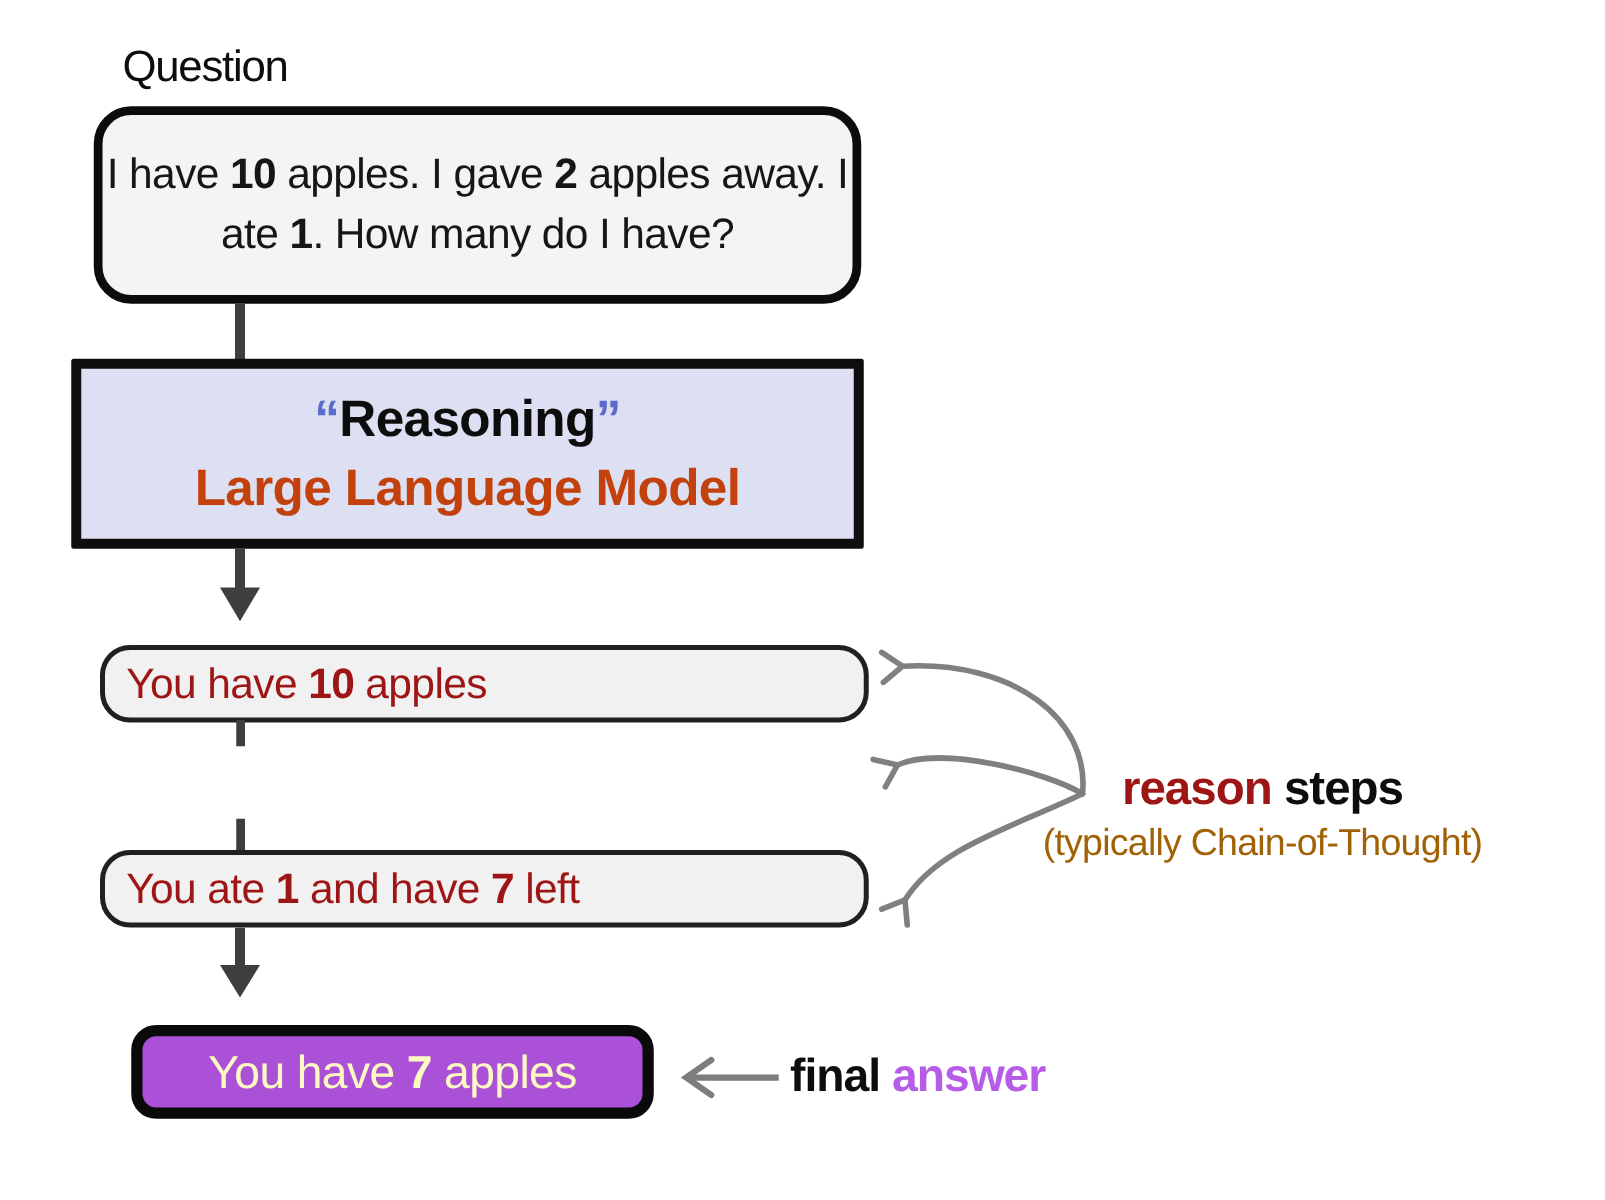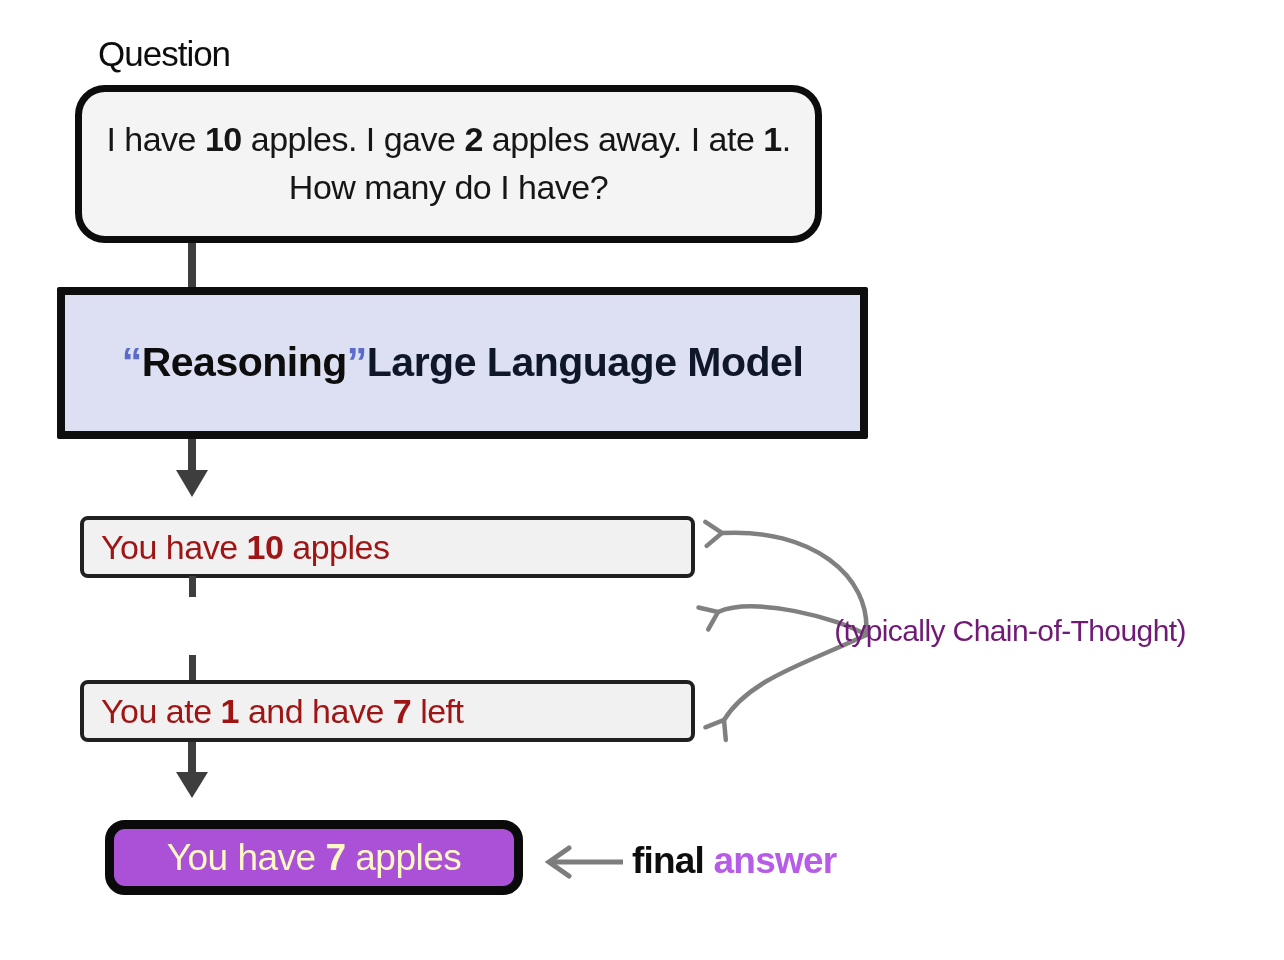"I have 10 apples. I" .question-box { width: 747px -> 614px }
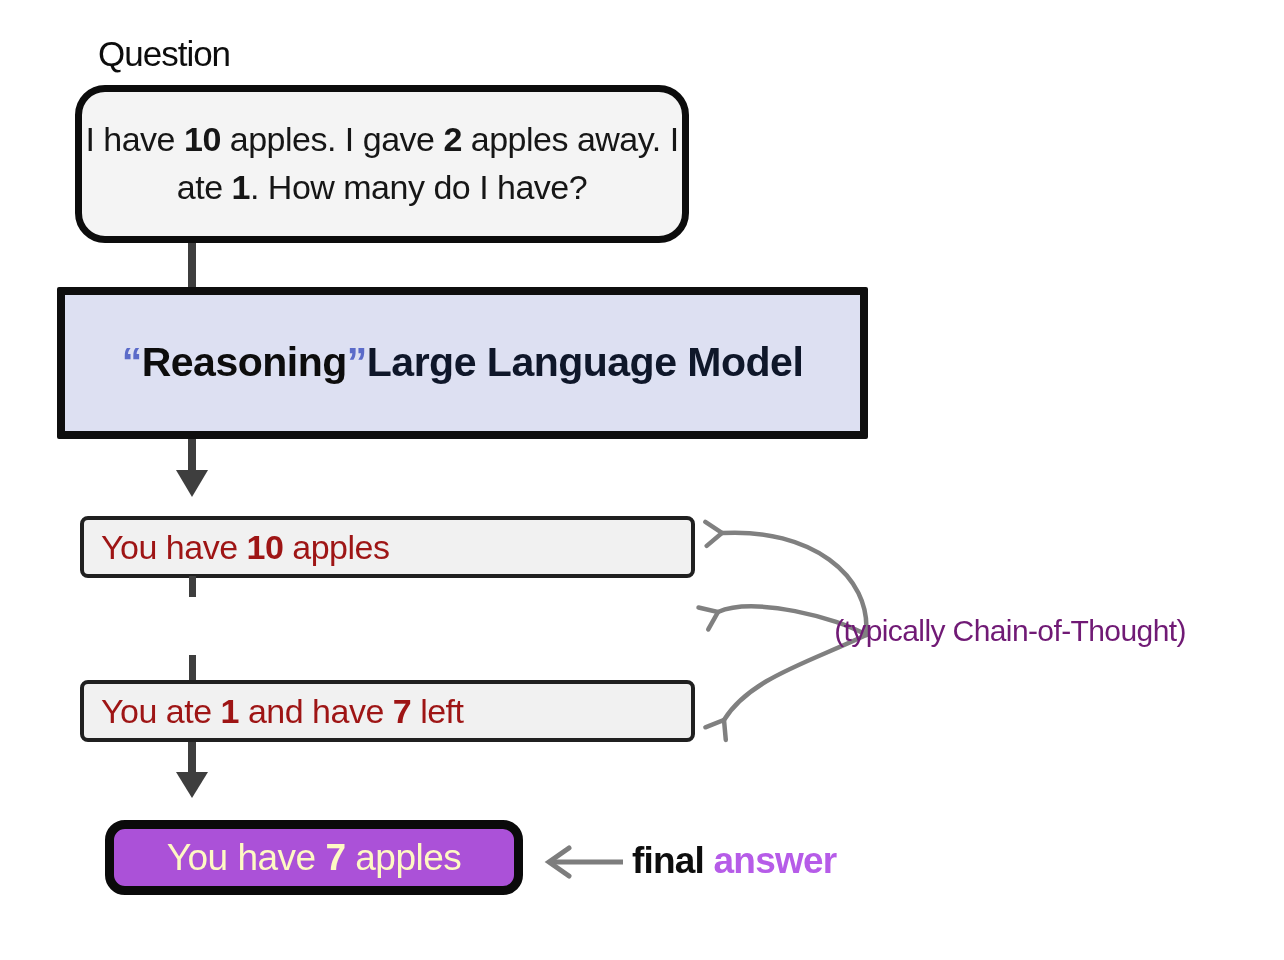"“Reasoning”" .llm-box { flex-direction: none -> column; width: 811px -> 634px }
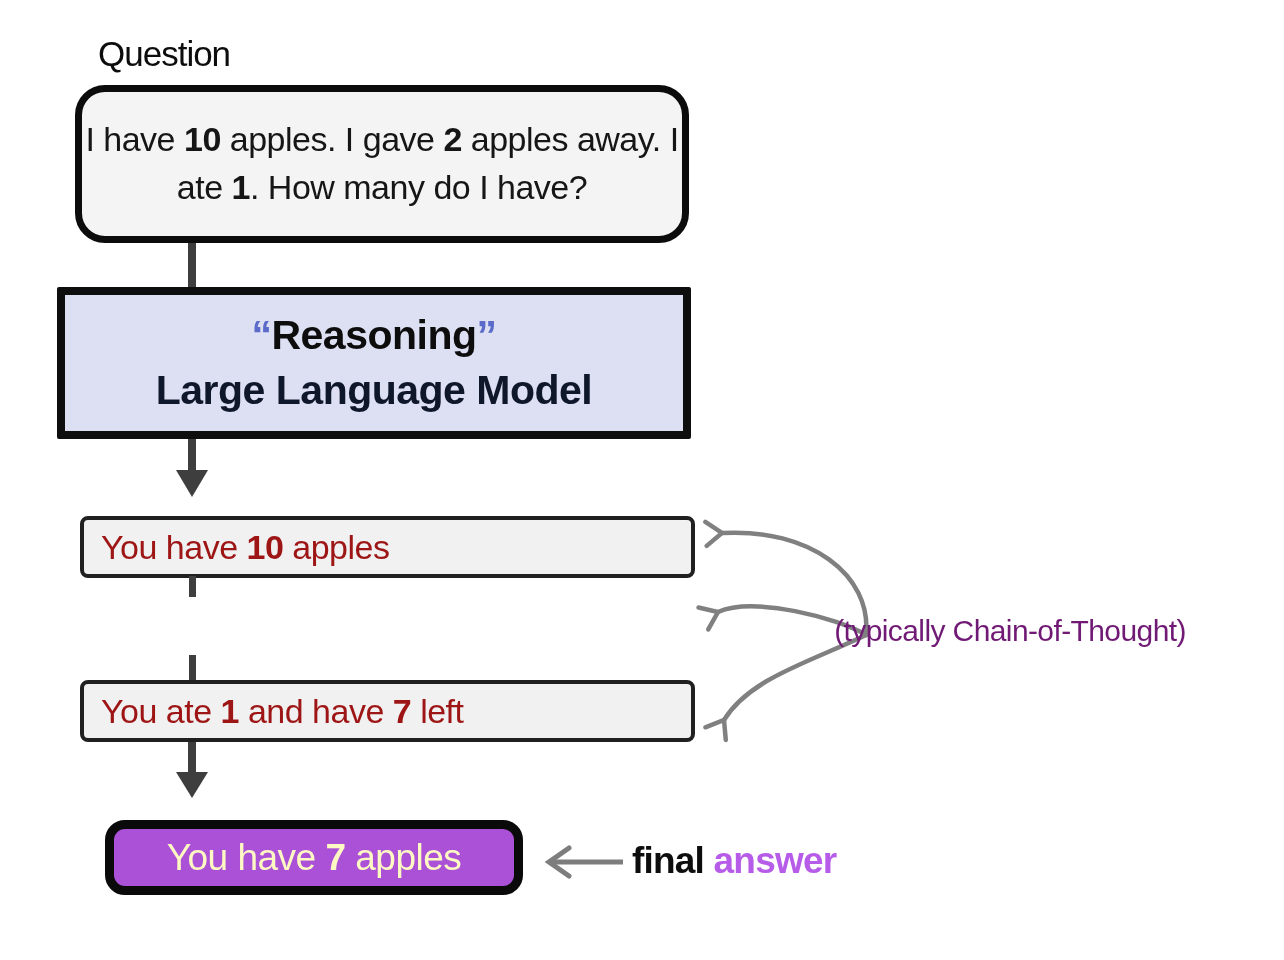"Large Language Model" span { color: #0f172a -> #c2410c }
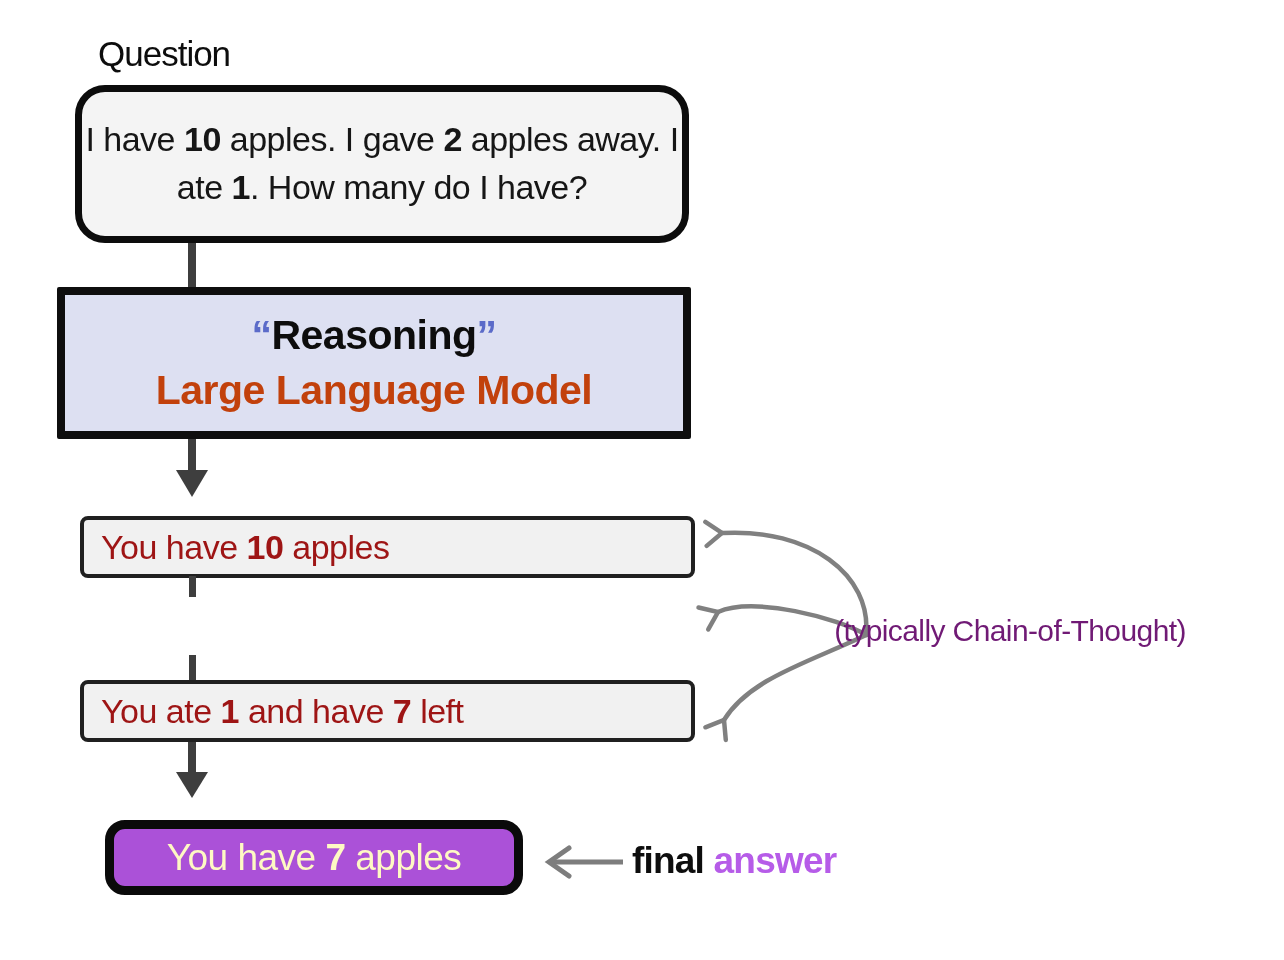"You have 10 apples" .step-box { border-radius: 8px -> 24px }
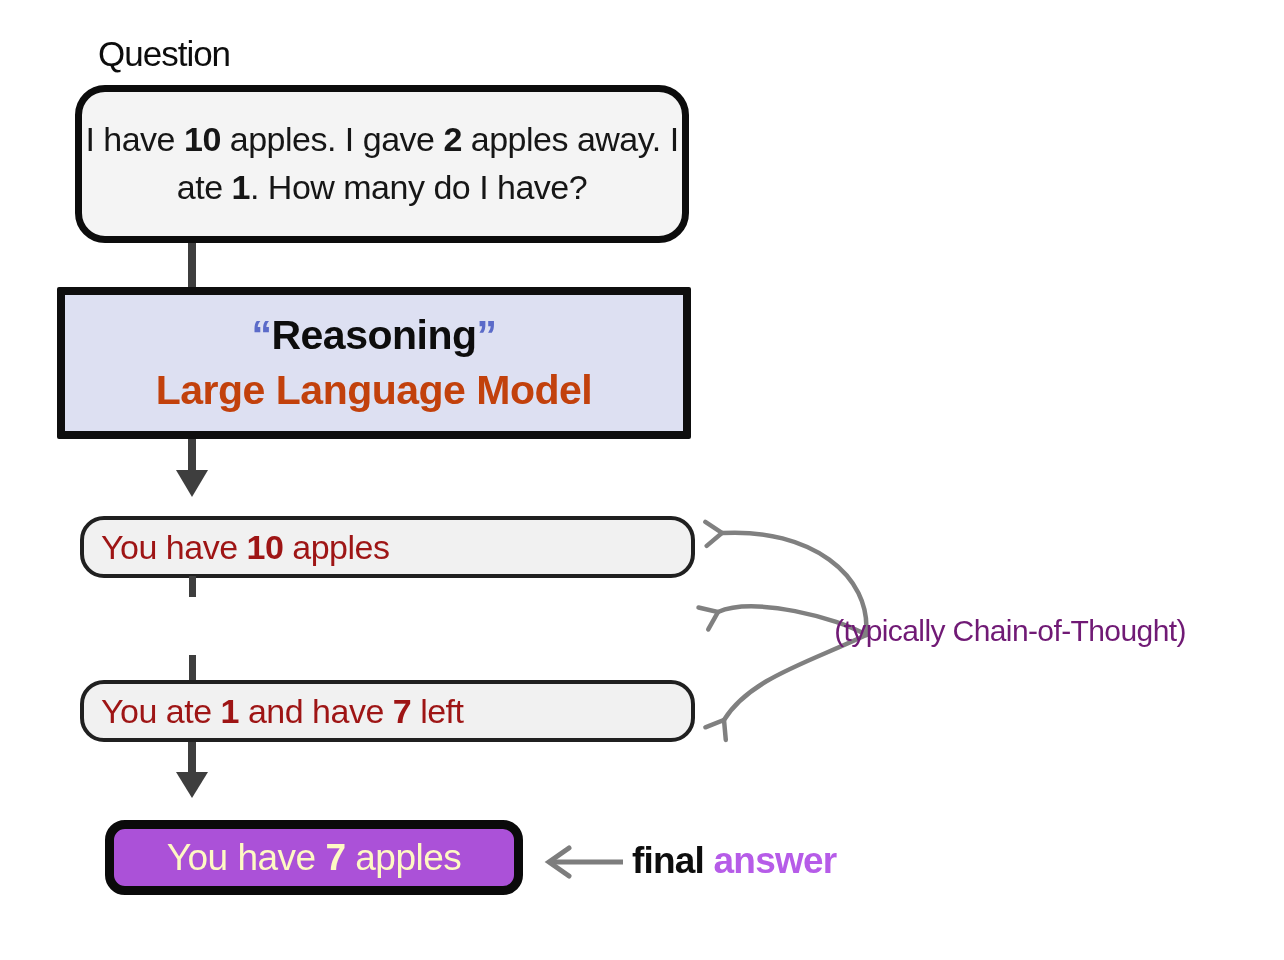"reason steps" div.annotation-title { html: none -> <div><span>reason</span><span> steps</span></div> }
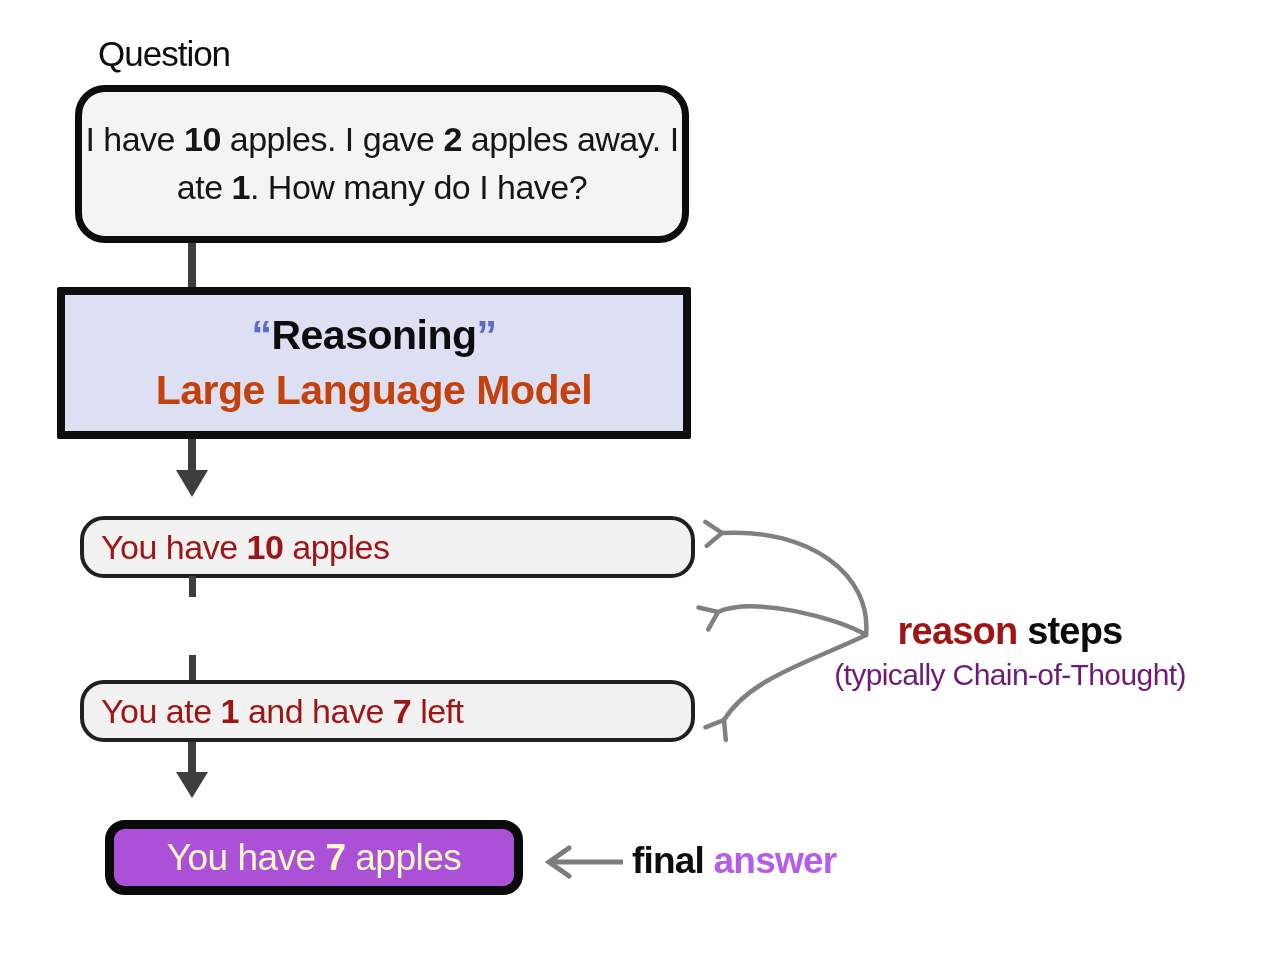"(typically Chain-of-Thought)" .annotation-sub { color: #701a75 -> #a16207 }
